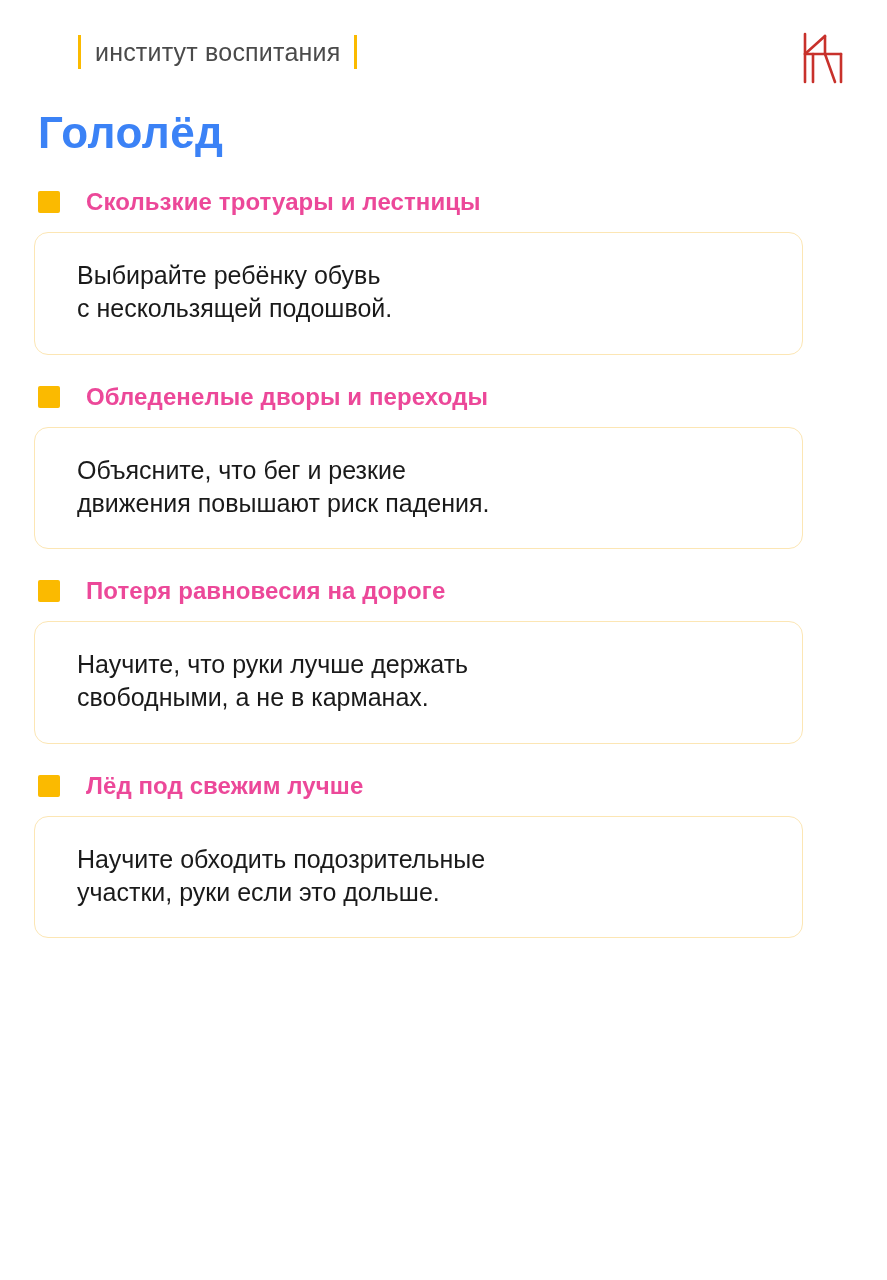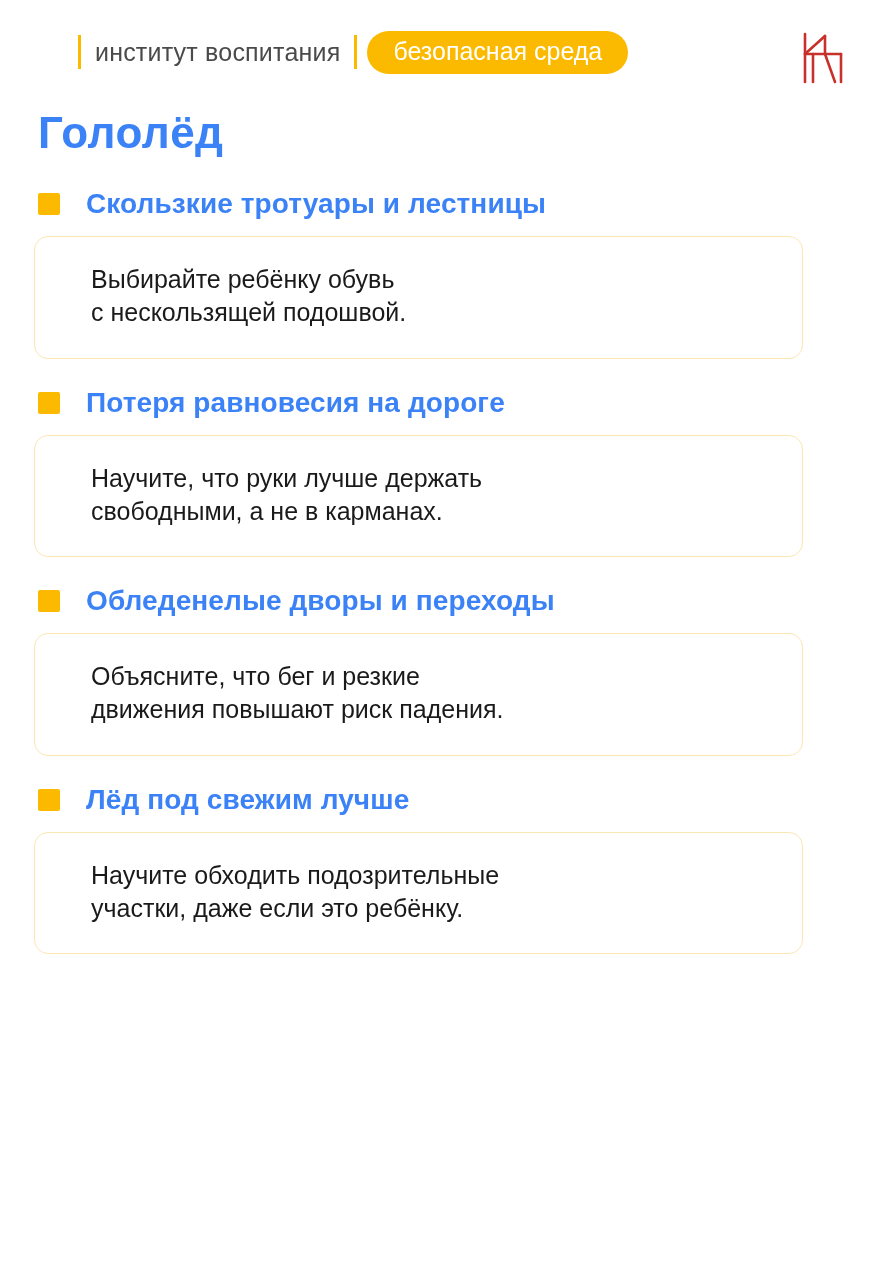"безопасная среда" div.pill { html: <div>безопасная среда</div> -> none }
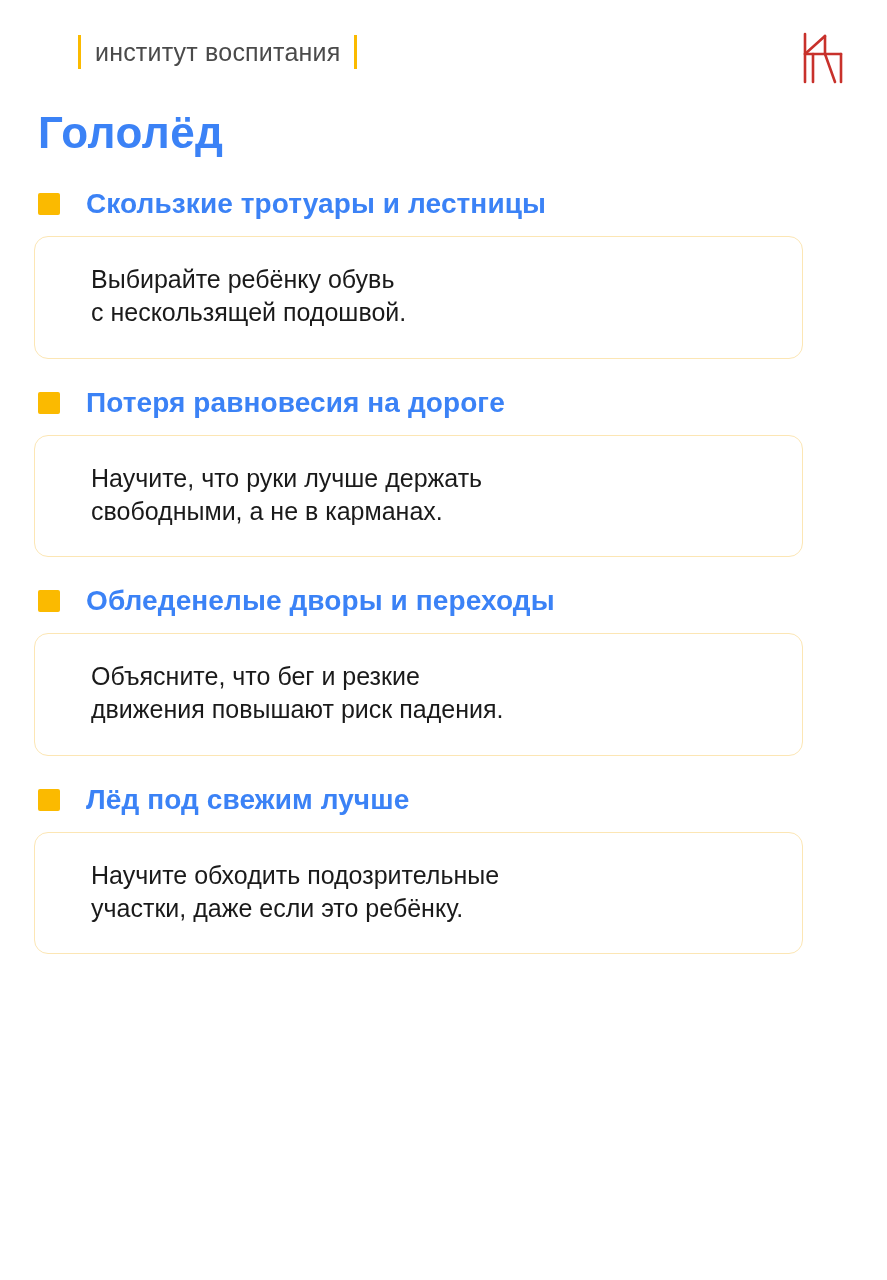"Скользкие тротуары и лестницы" .block-title { color: #3b82f6 -> #ec4899; font-size: 28px -> 24px }
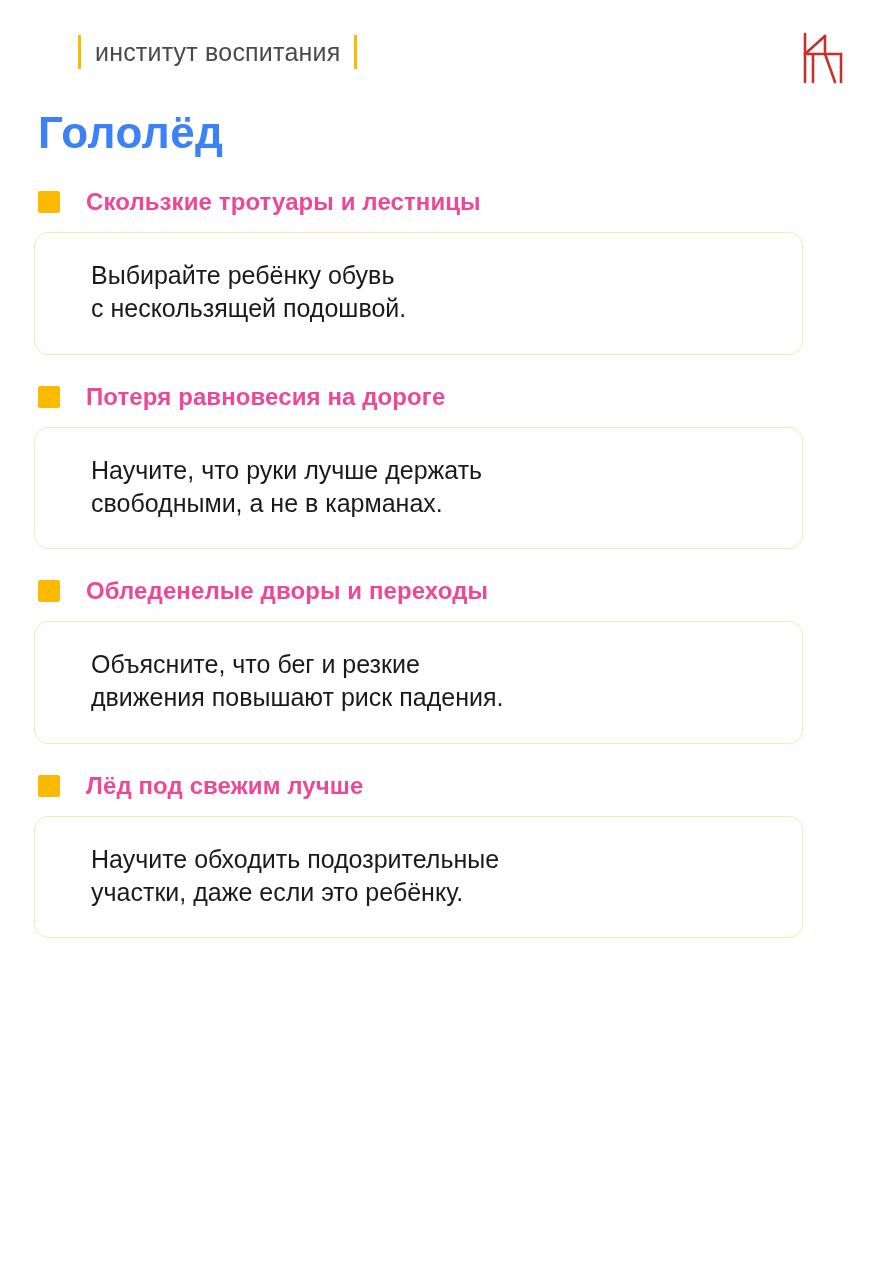"Выбирайте ребёнку обувь" .card { padding: 26px 30px 28px 56px -> 26px 30px 28px 42px }
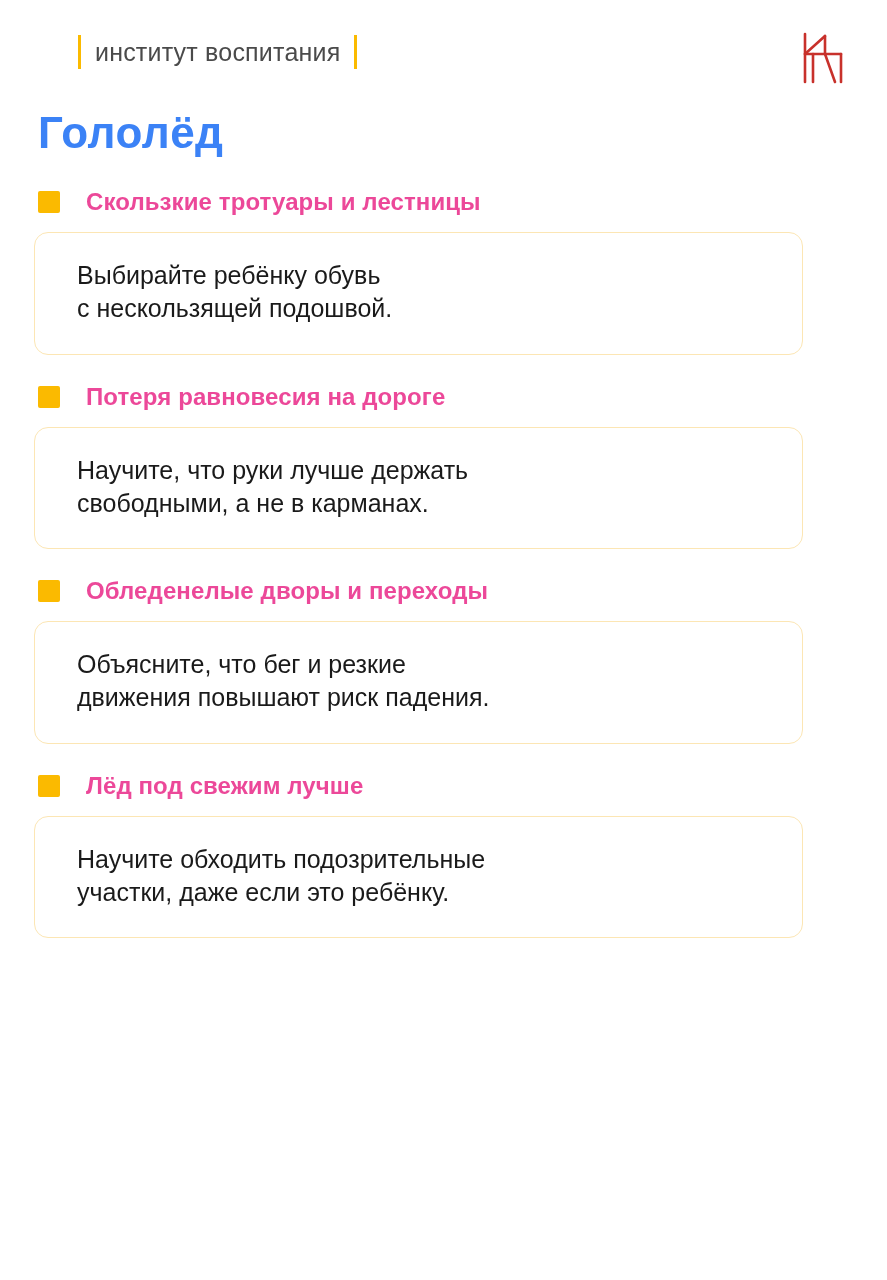"Потеря равновесия на дороге" div.block { order: before "Обледенелые дворы и переходы" -> after "Обледенелые дворы и переходы" }
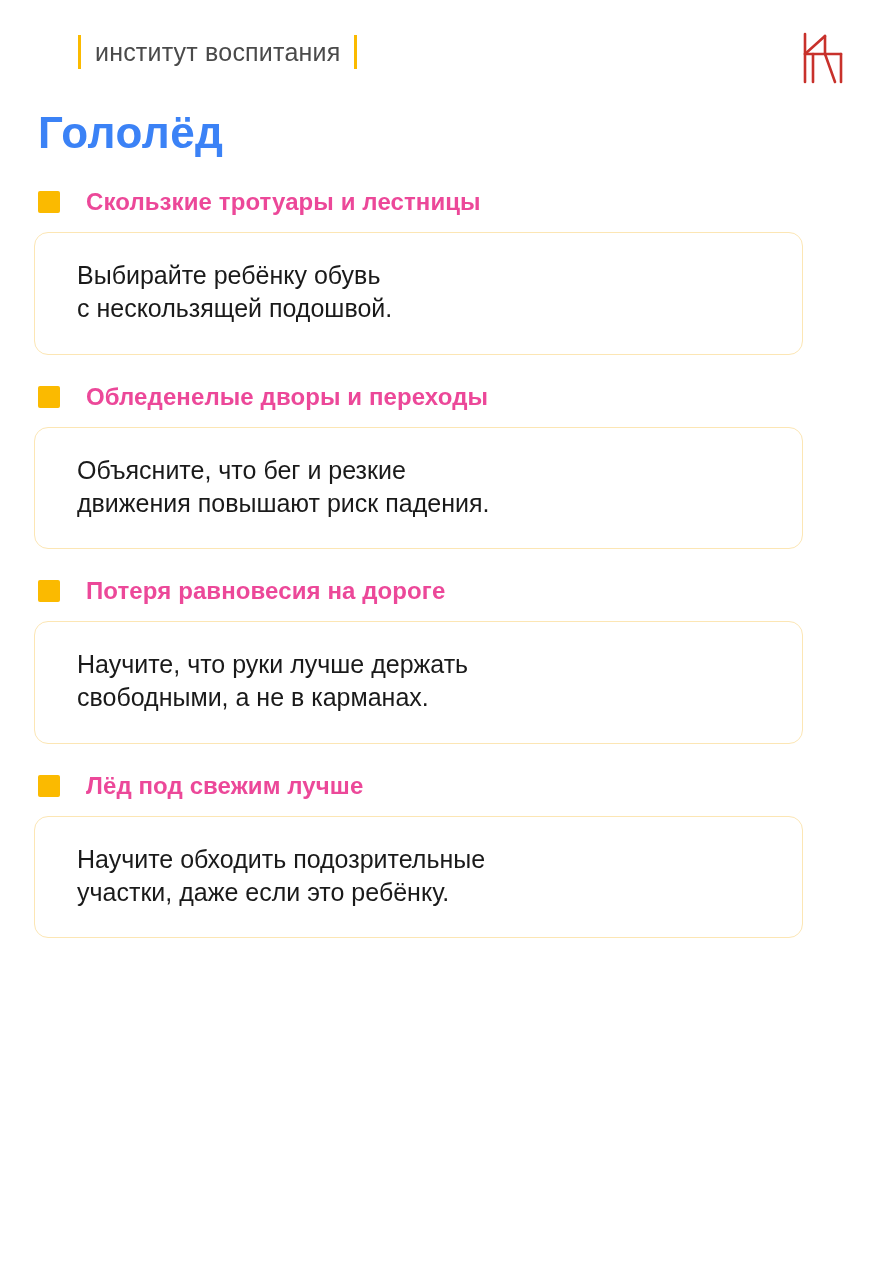"Научите обходить подозрительные" div.card-text { text: даже если это ребёнку -> руки если это дольше }
